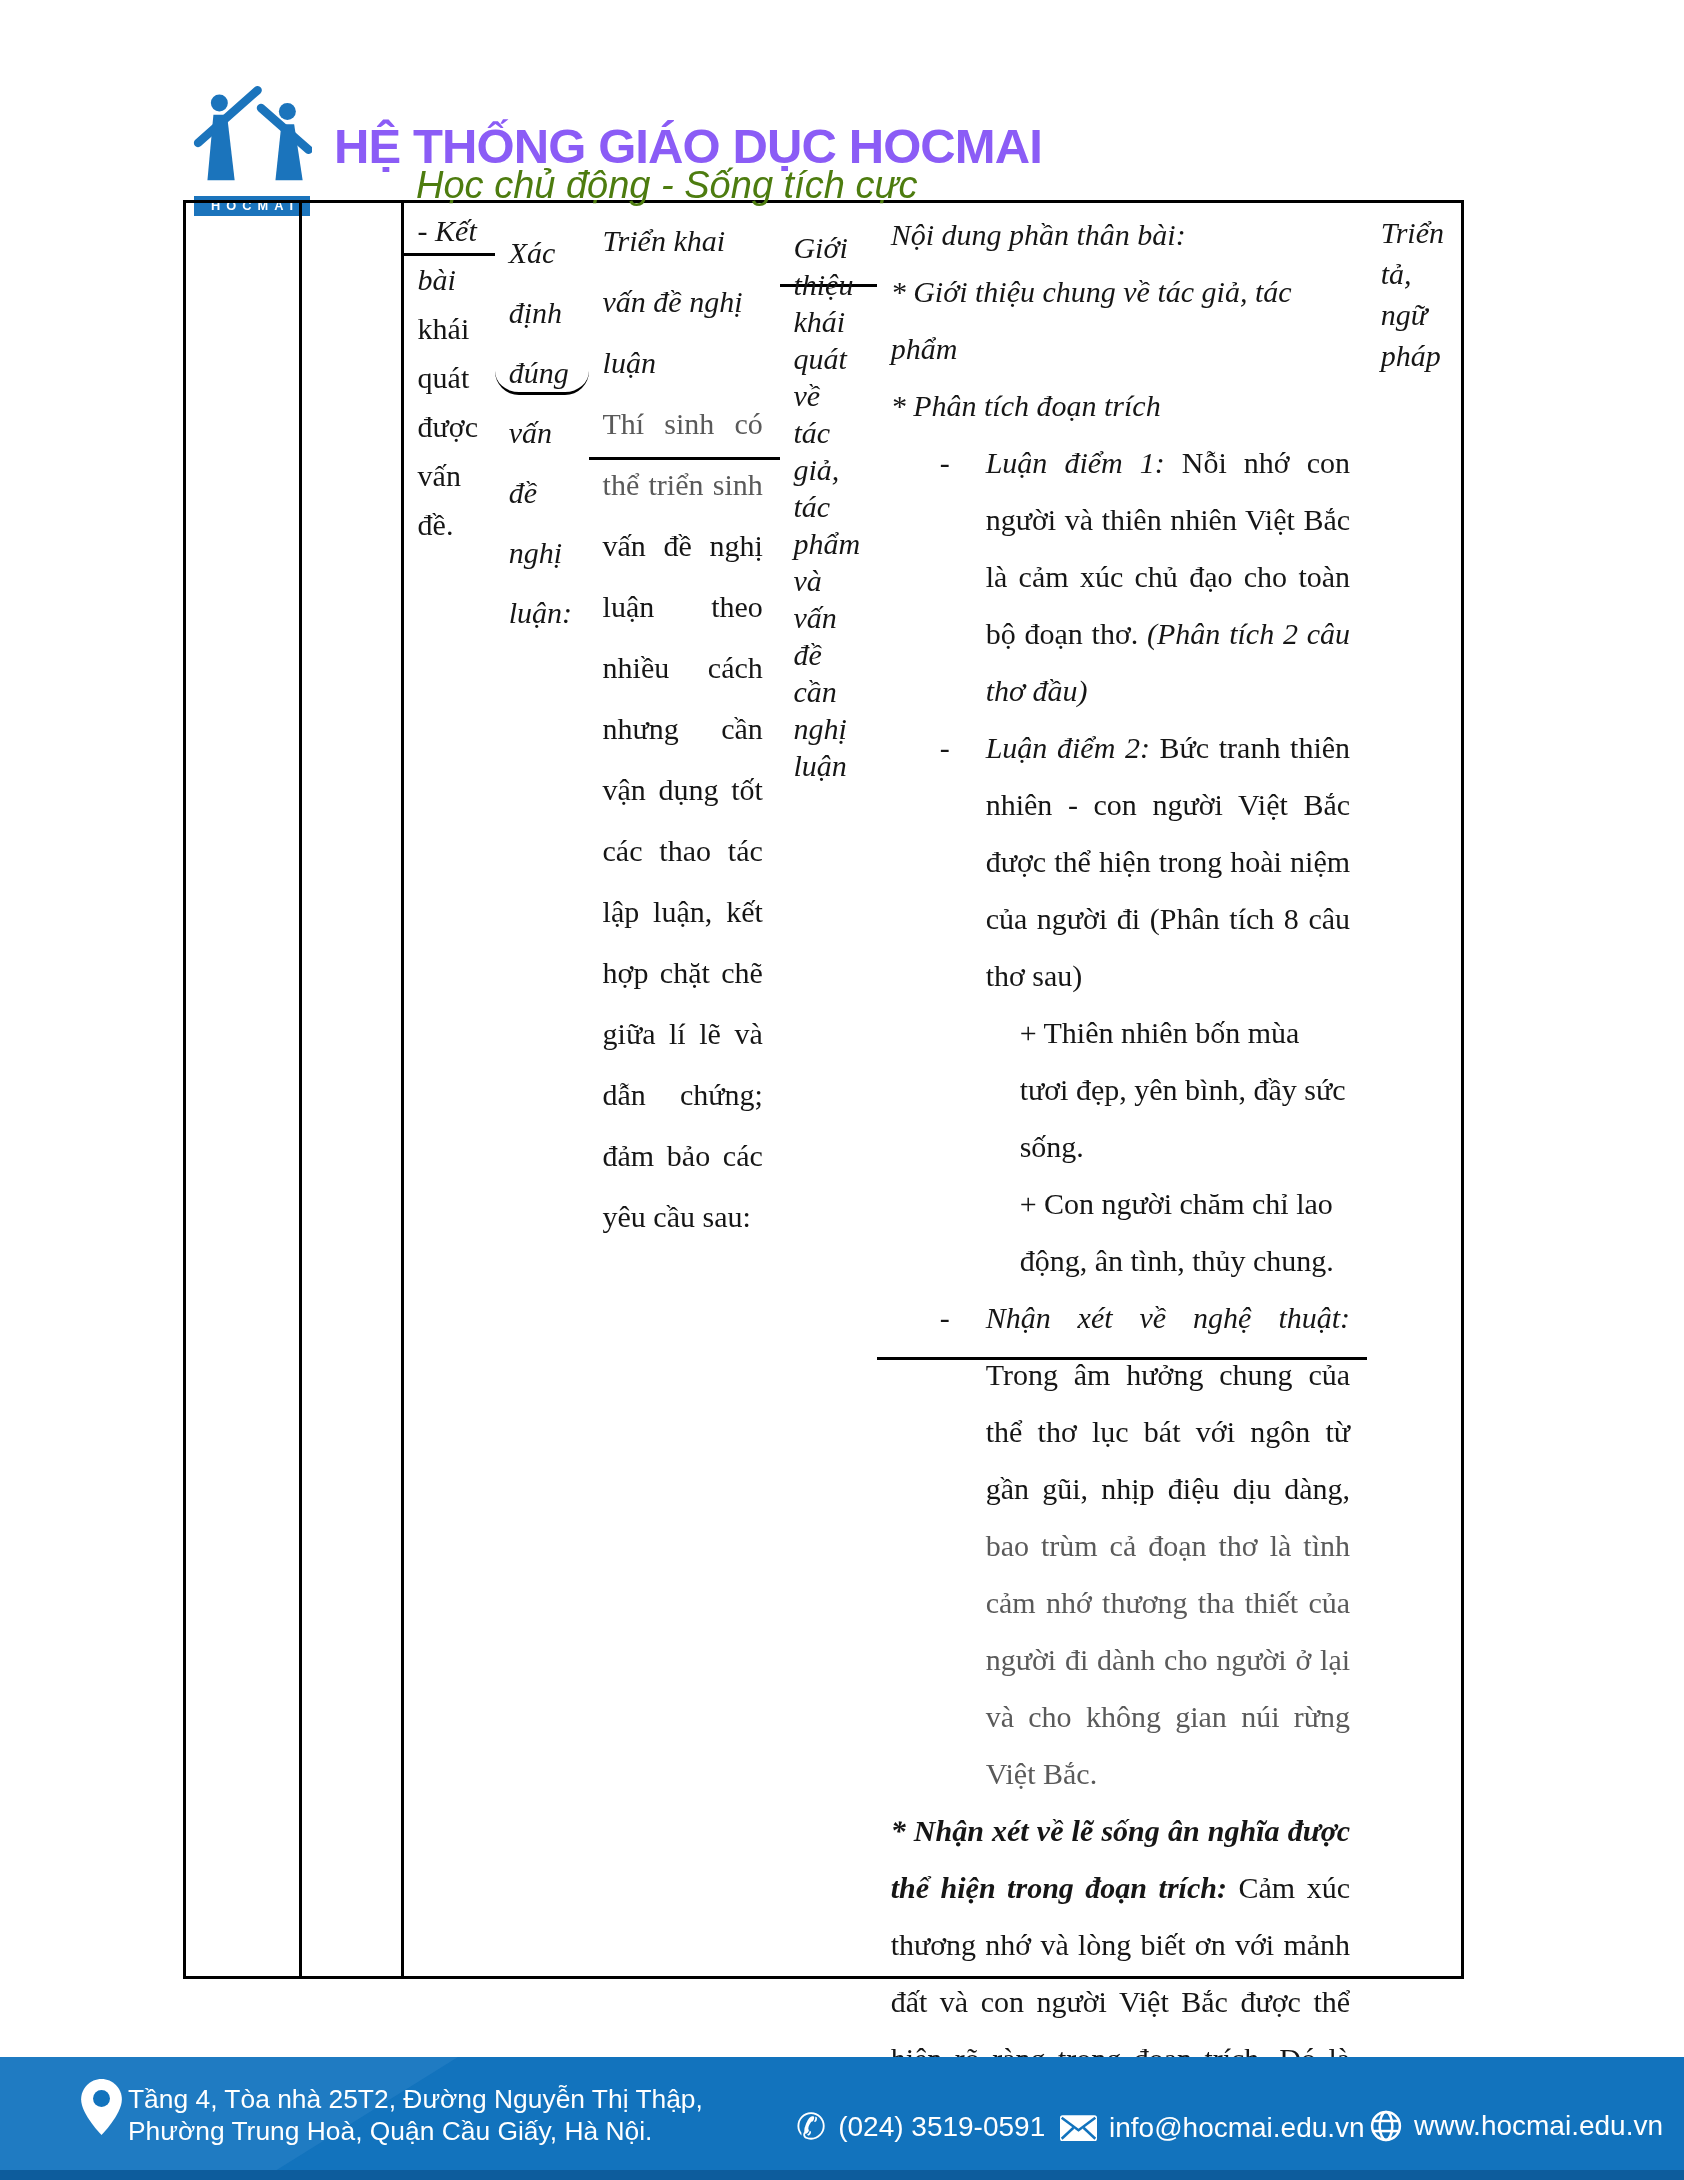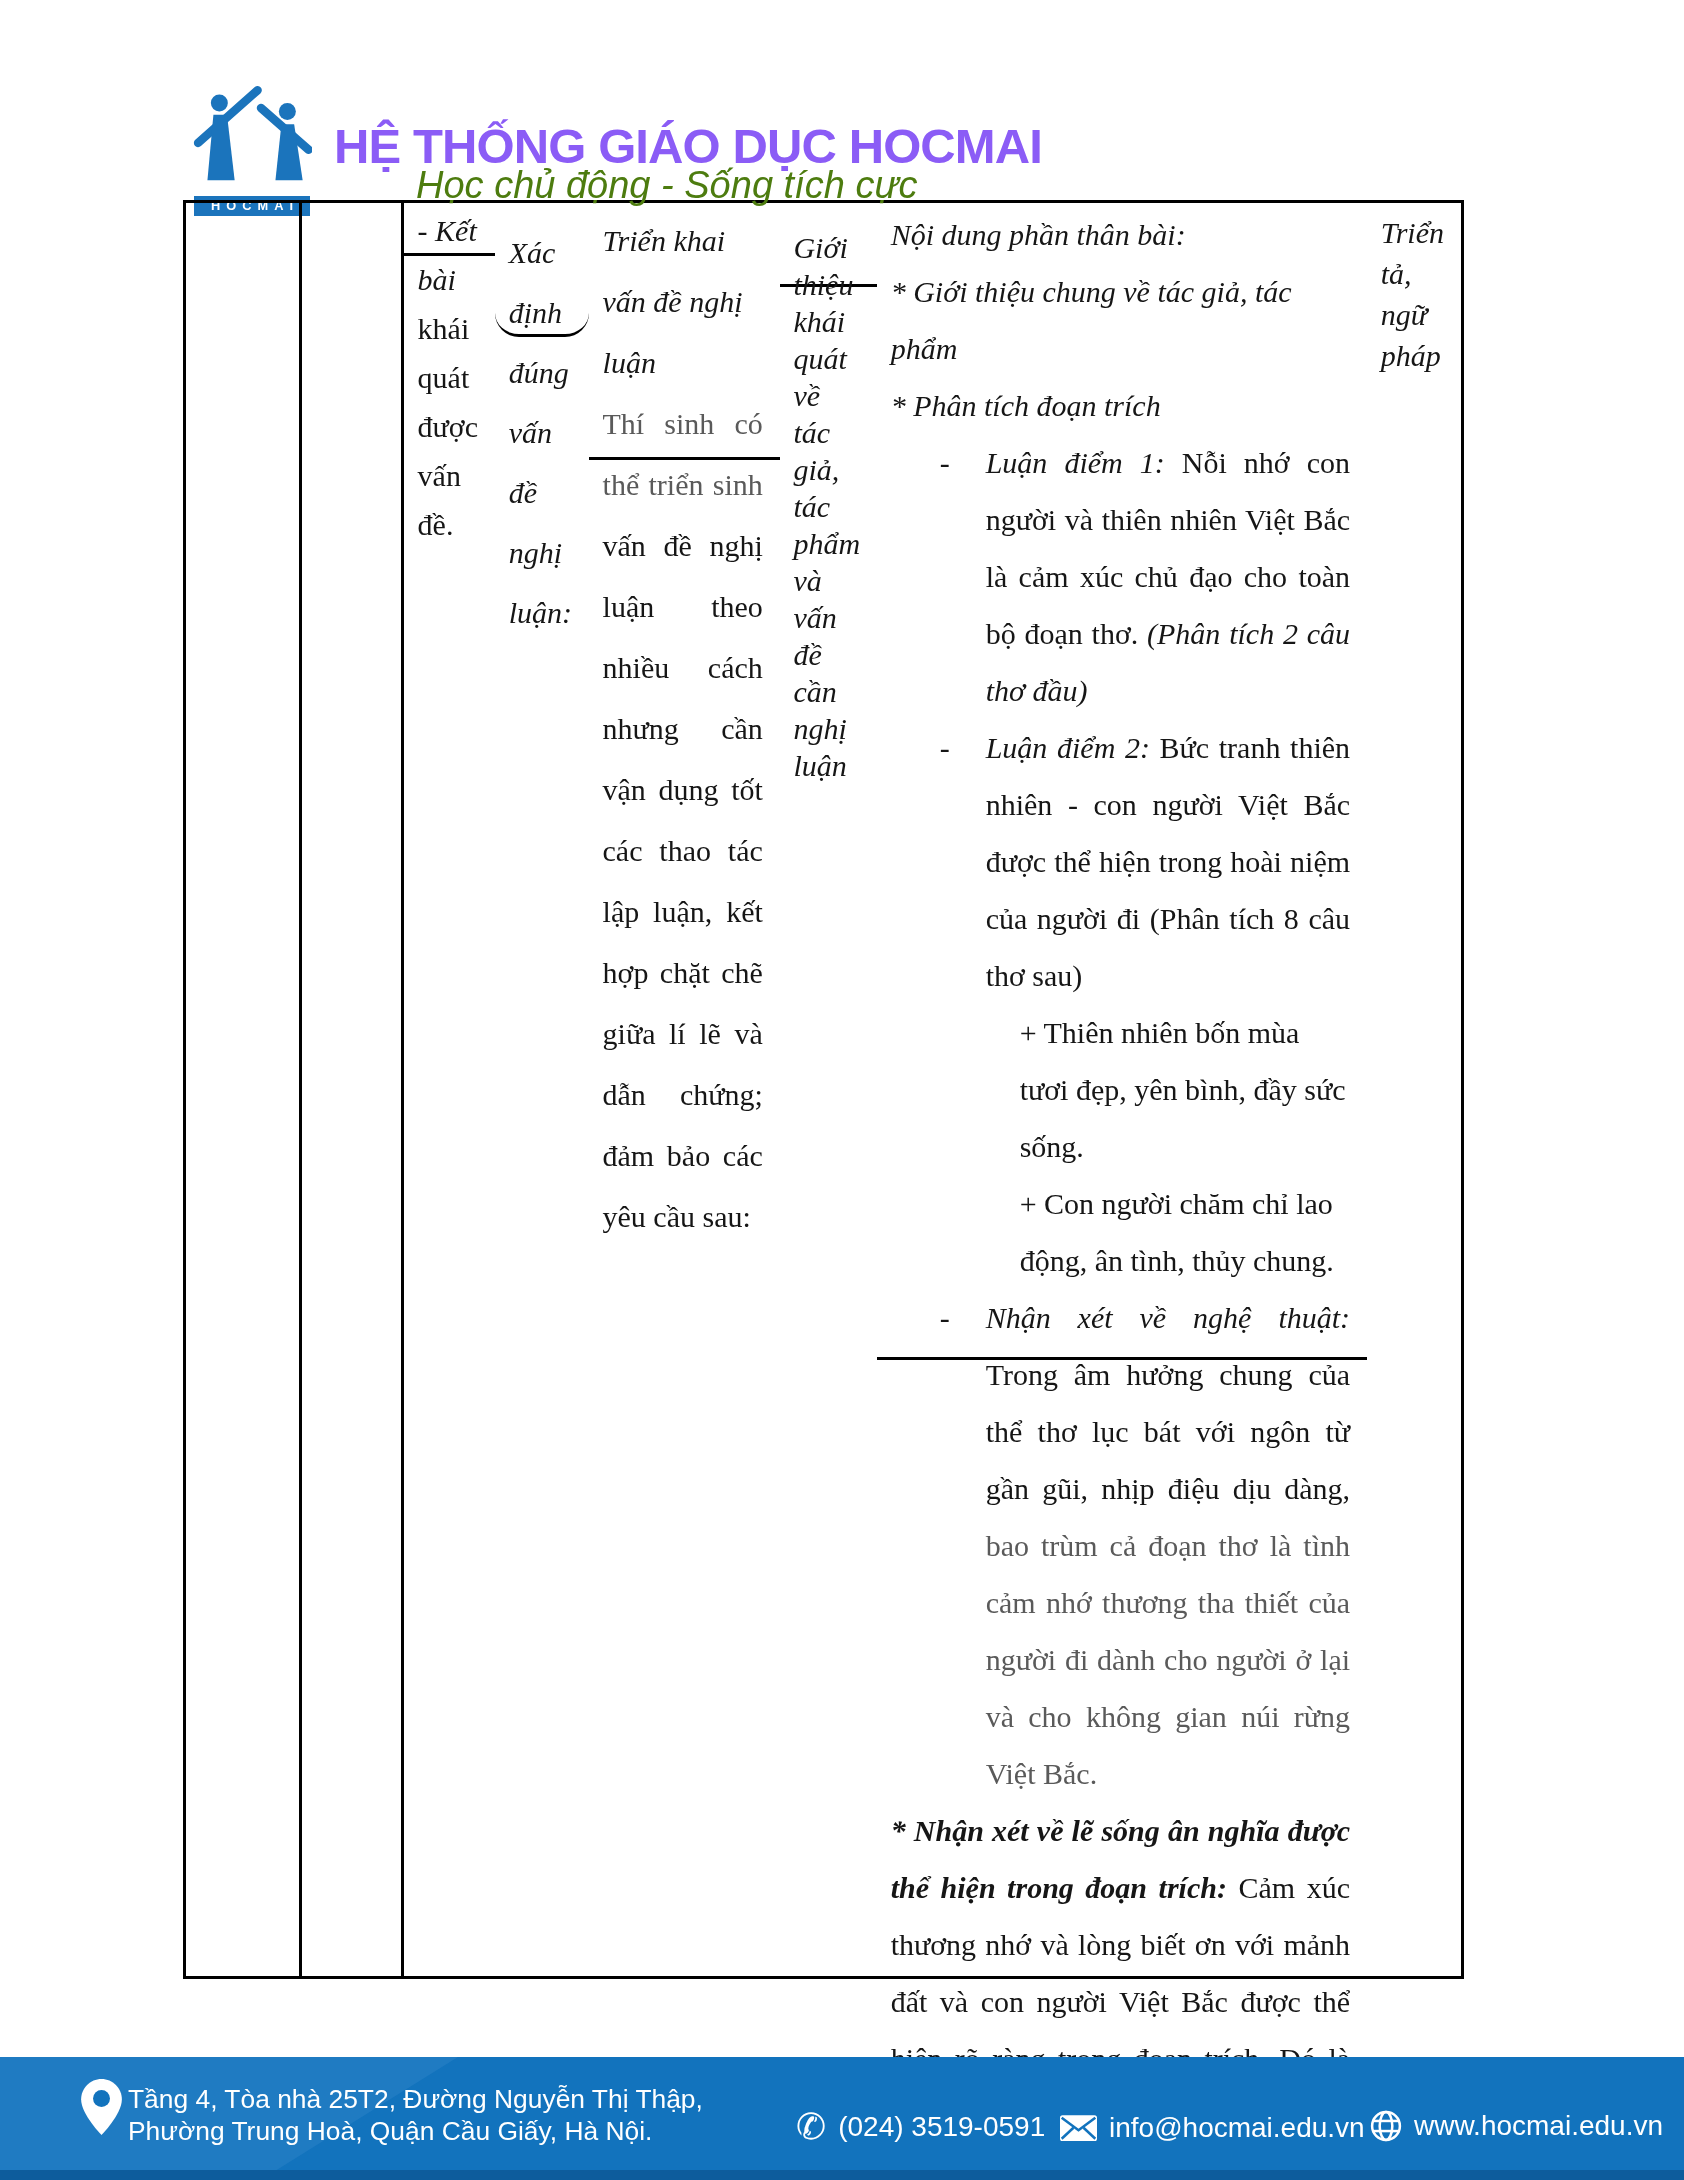"Xác định đúng vấn đề" .r2 { height: 134px -> 192px }
